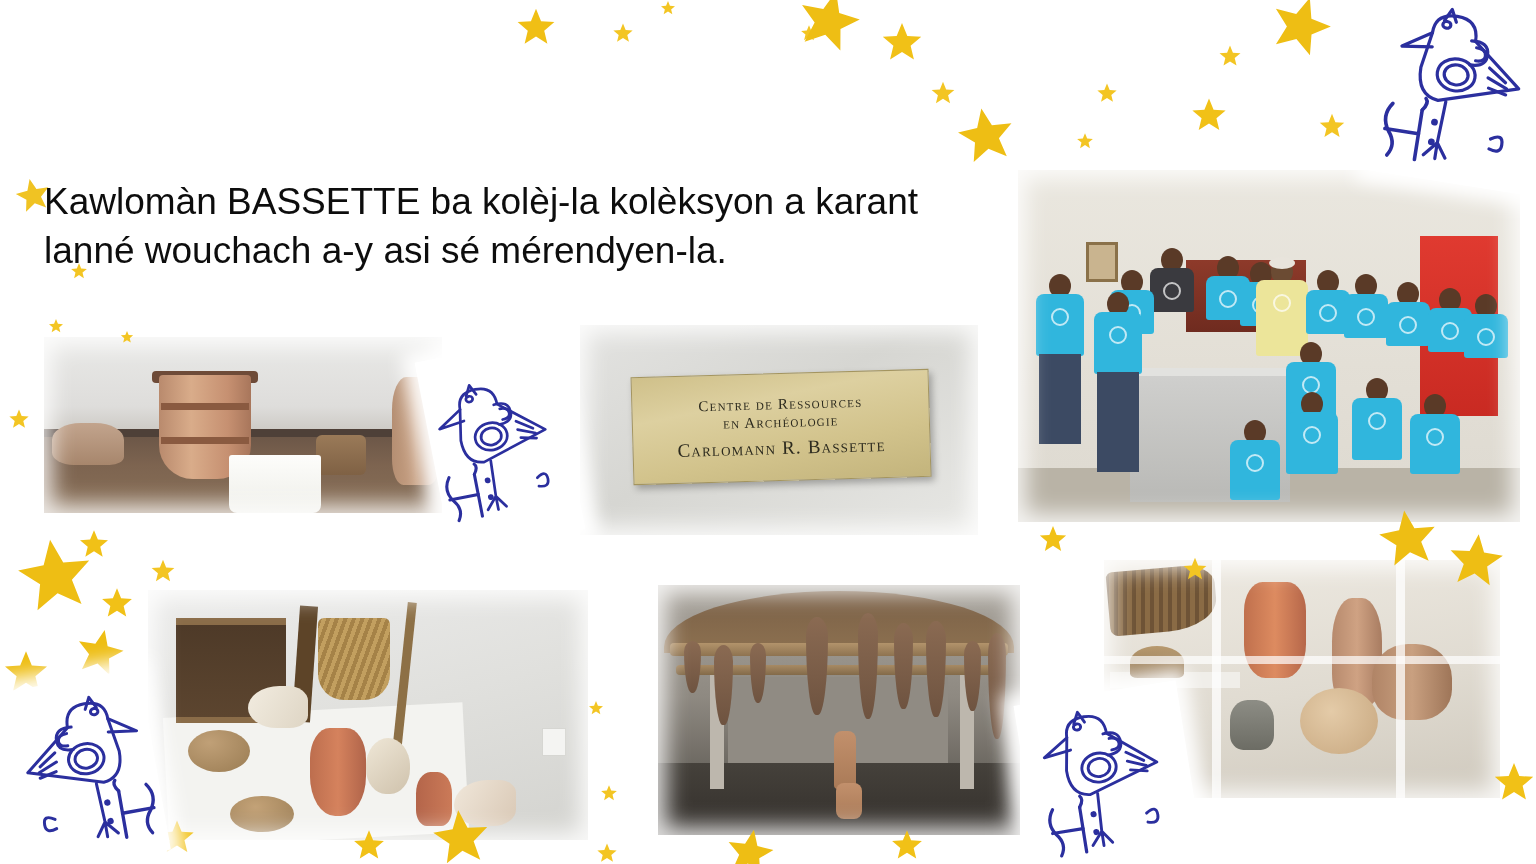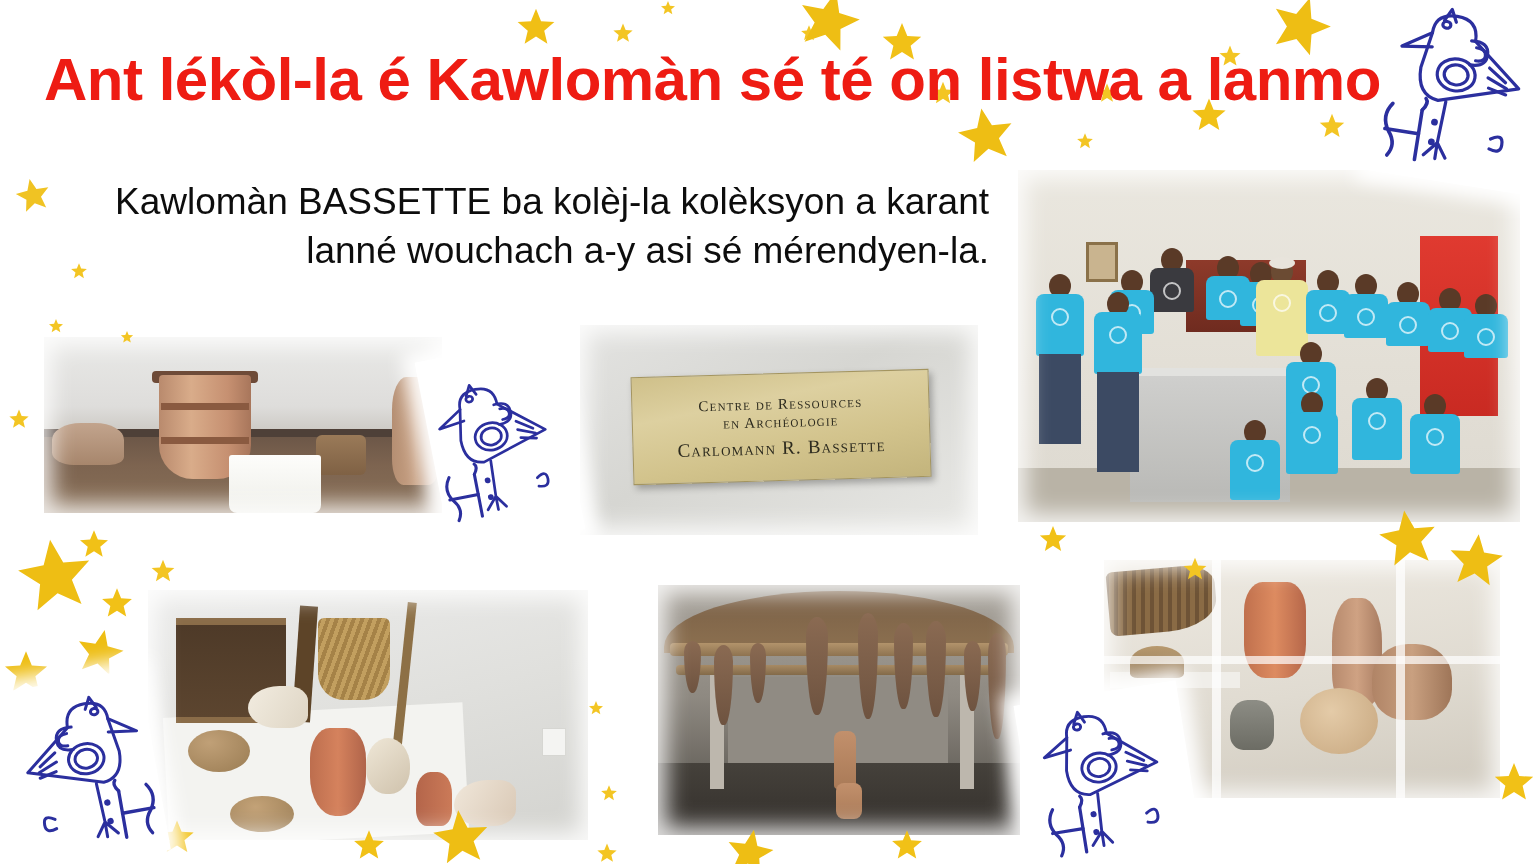"Ant lékòl-la é Kawlomàn sé" div.title { html: <div>Ant lékòl-la é Kawlomàn sé té on listwa a lanmo</div> -> none }
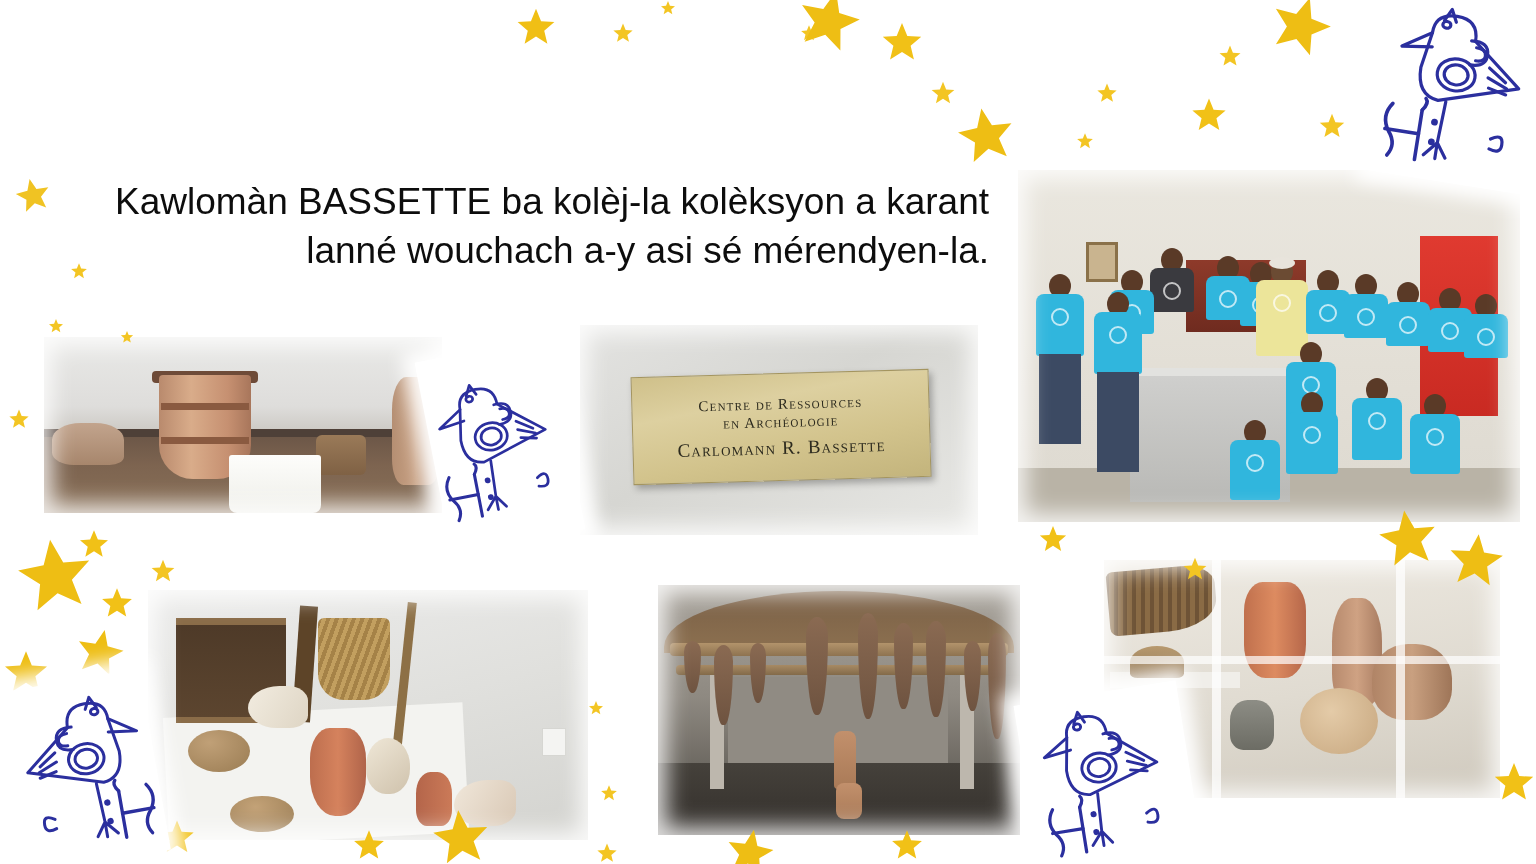"Kawlomàn BASSETTE ba kolèj-la kolèksyon" .body-text { text-align: right -> none }
